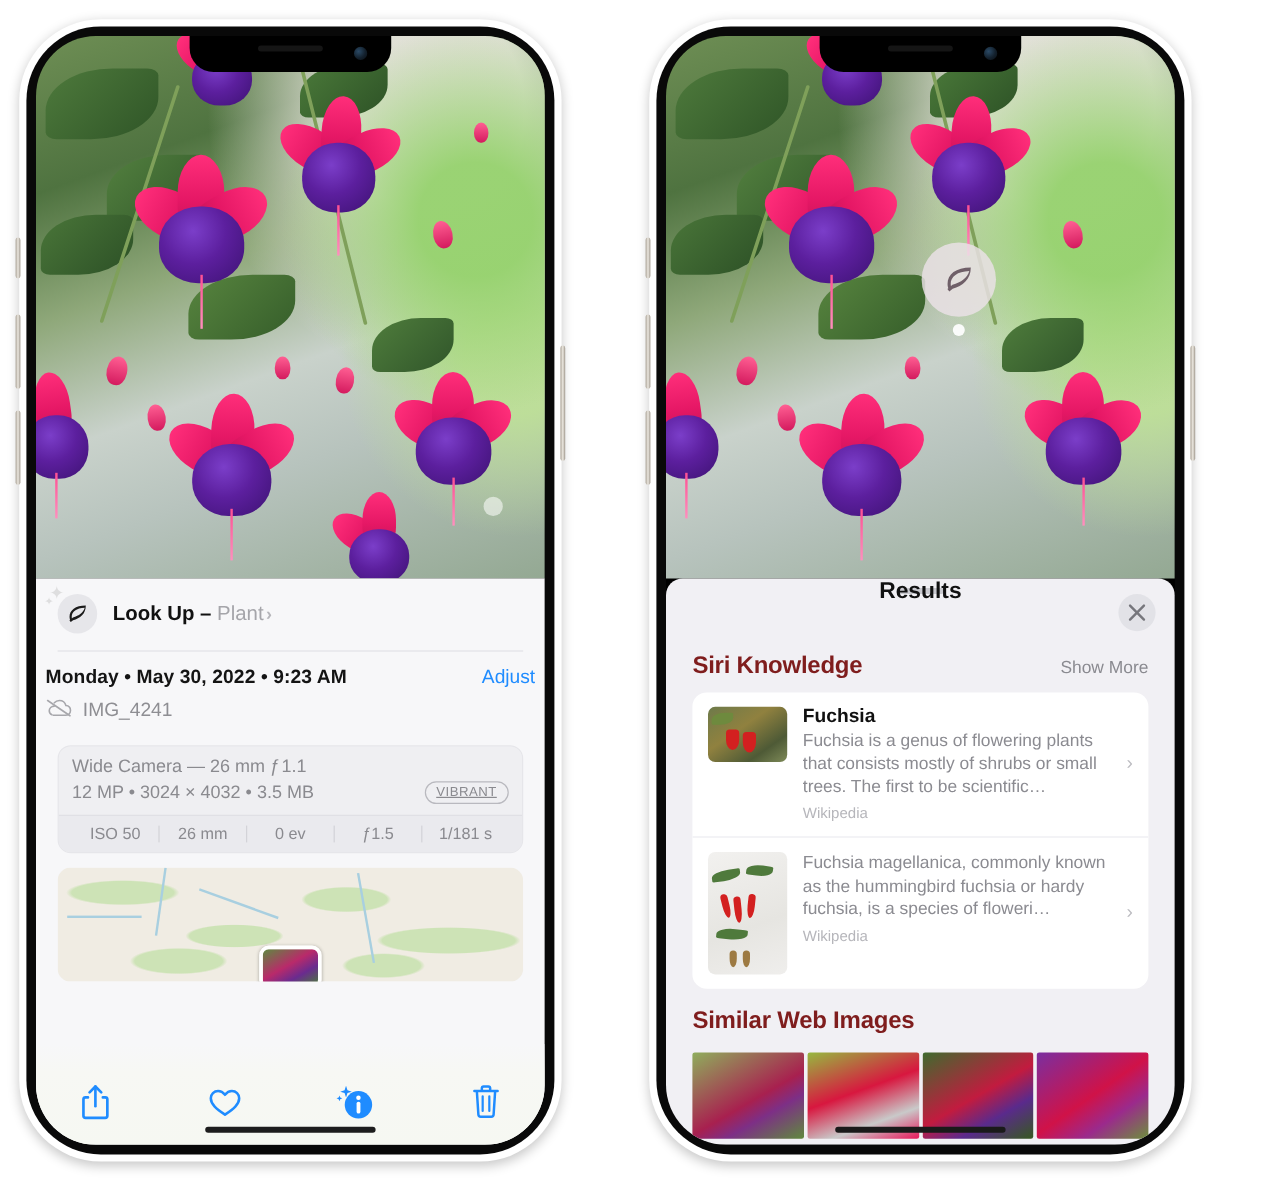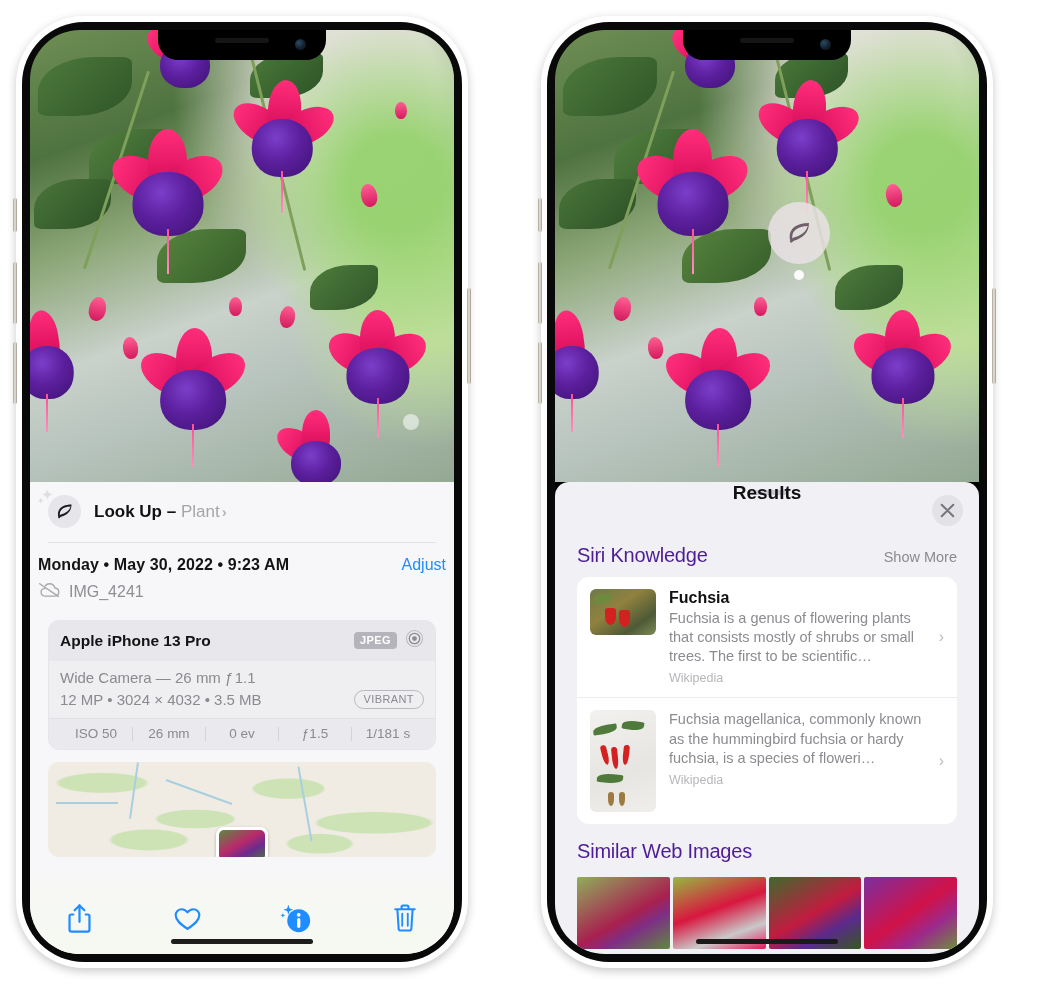"Siri Knowledge" .sec-title { color: #4c1d95 -> #7f1d1d; font-weight: 400 -> 700 }
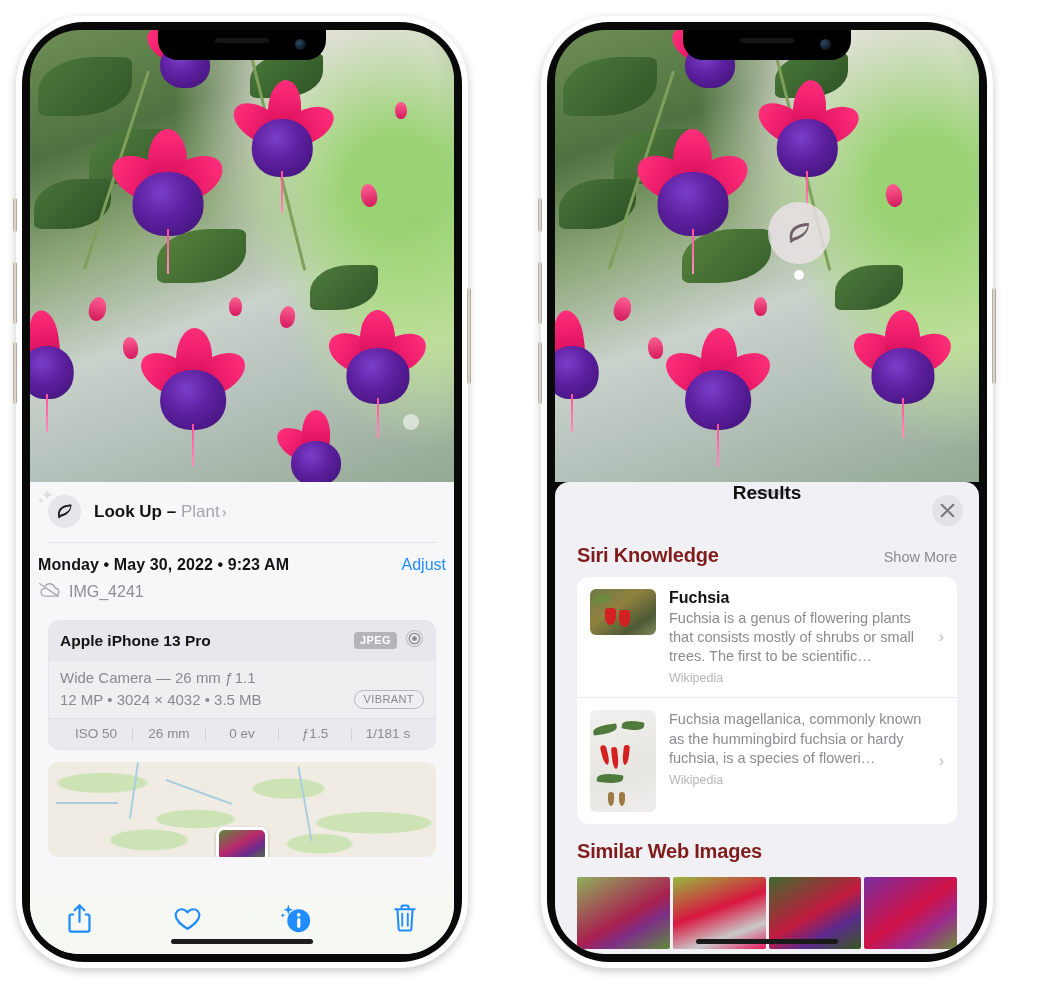"Apple iPhone 13 Pro" div.cam-head { html: <div> <div>Apple iPhone 13 Pro</div> <div> <span>JPEG</span> <span> <svg> <circle></circle> <circle></circle> <circle></circle> </svg> </span> </div> </div> -> none }
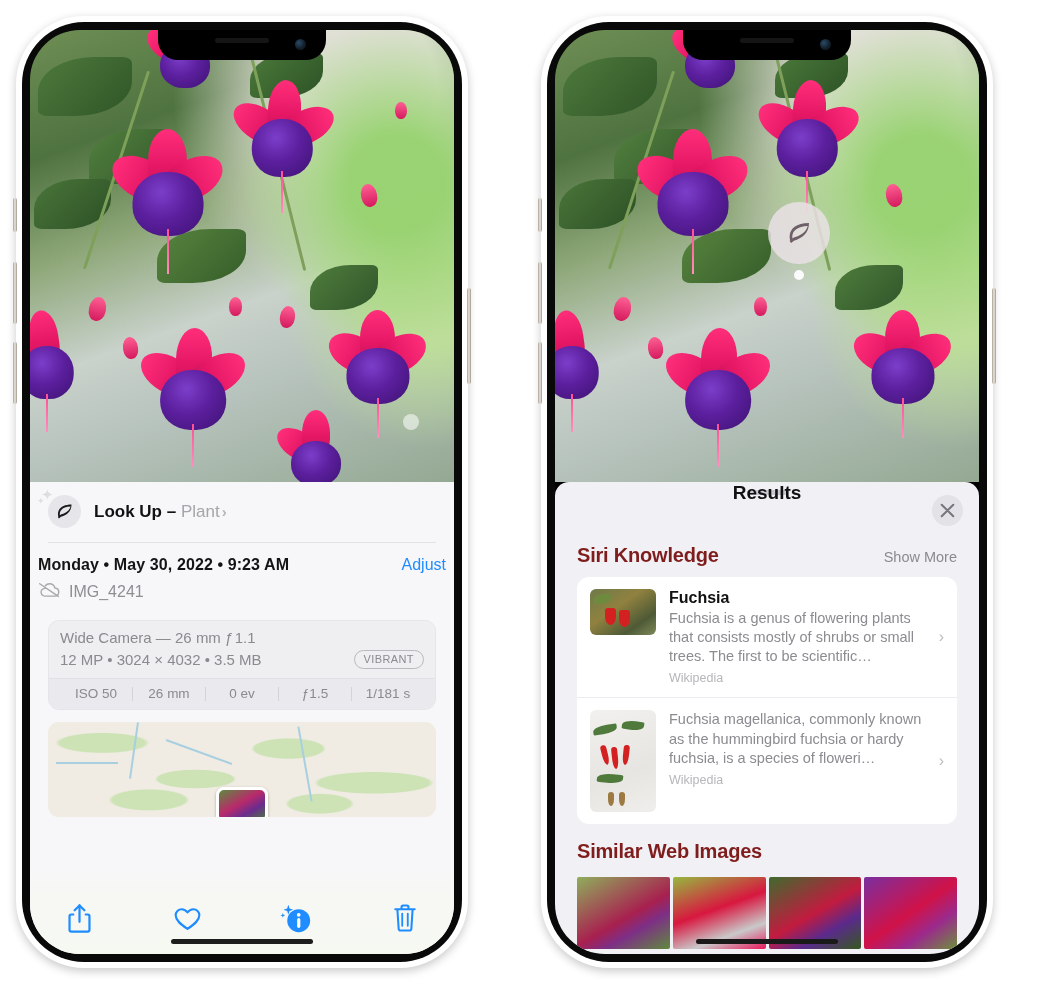"VIBRANT" .pill-vibrant { text-decoration: none -> underline }
